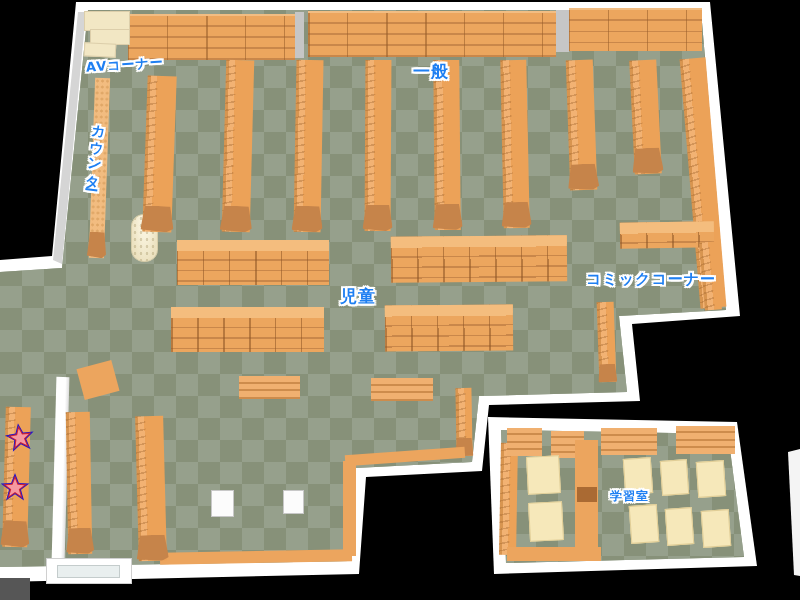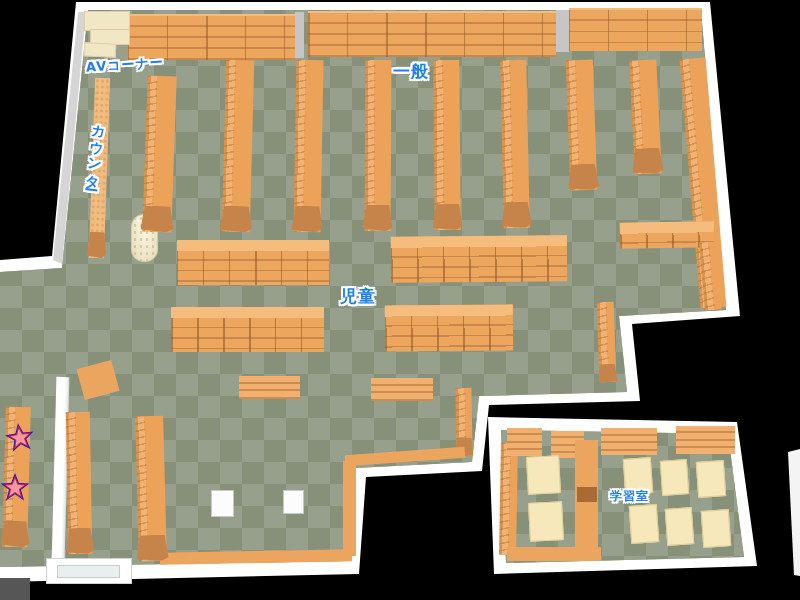"一般" div.lbl { padding-left: none -> 20px }
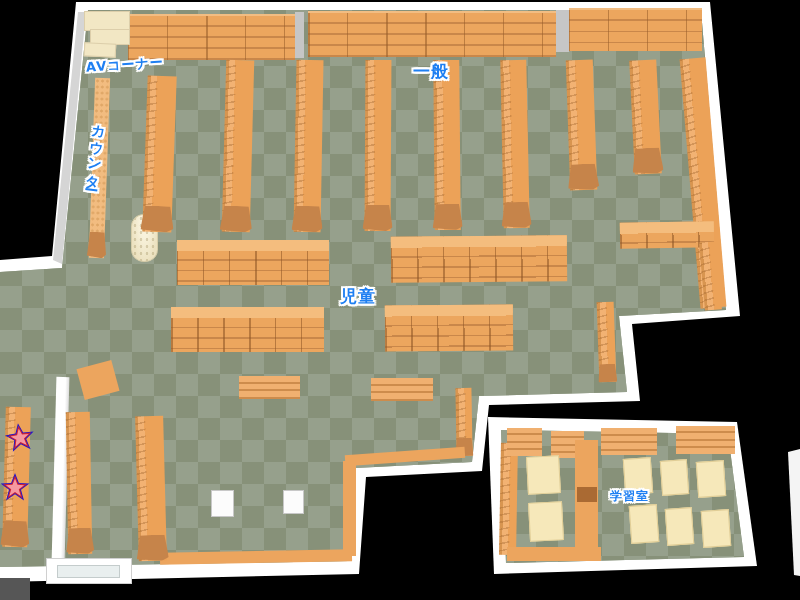"コミックコーナー" div.lbl { html: none -> <div>コミックコーナー</div> }
